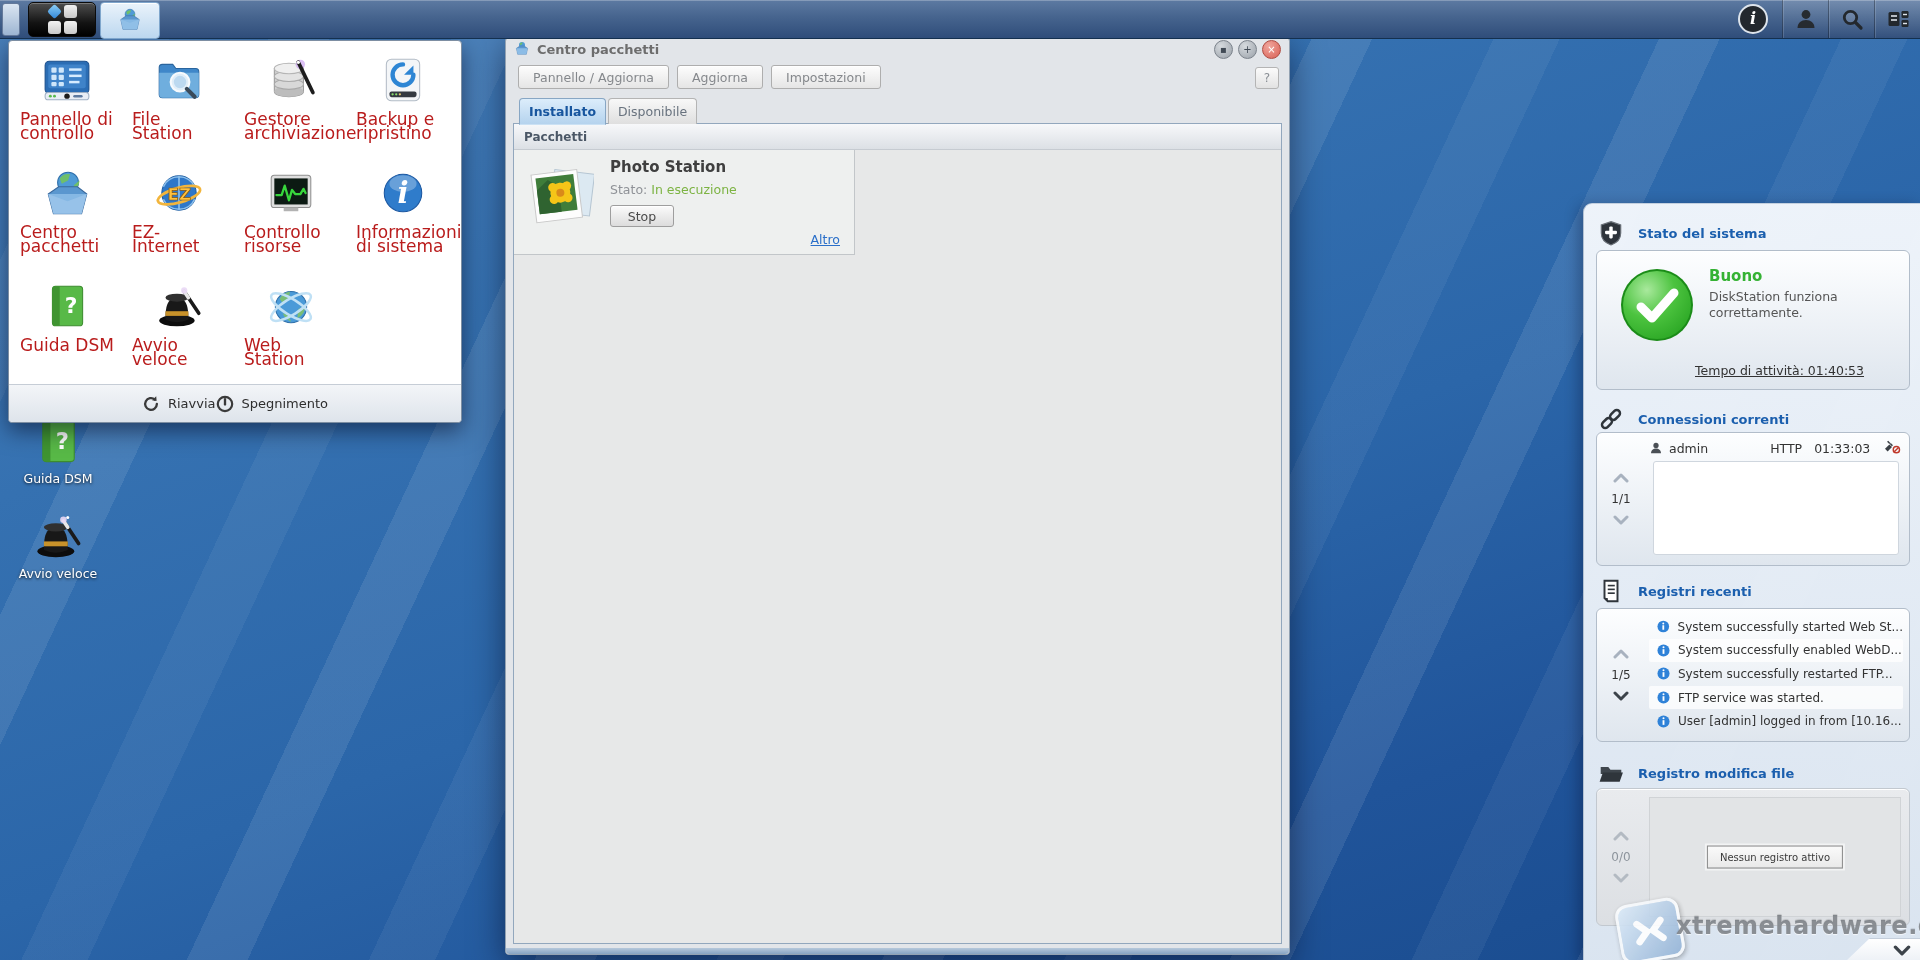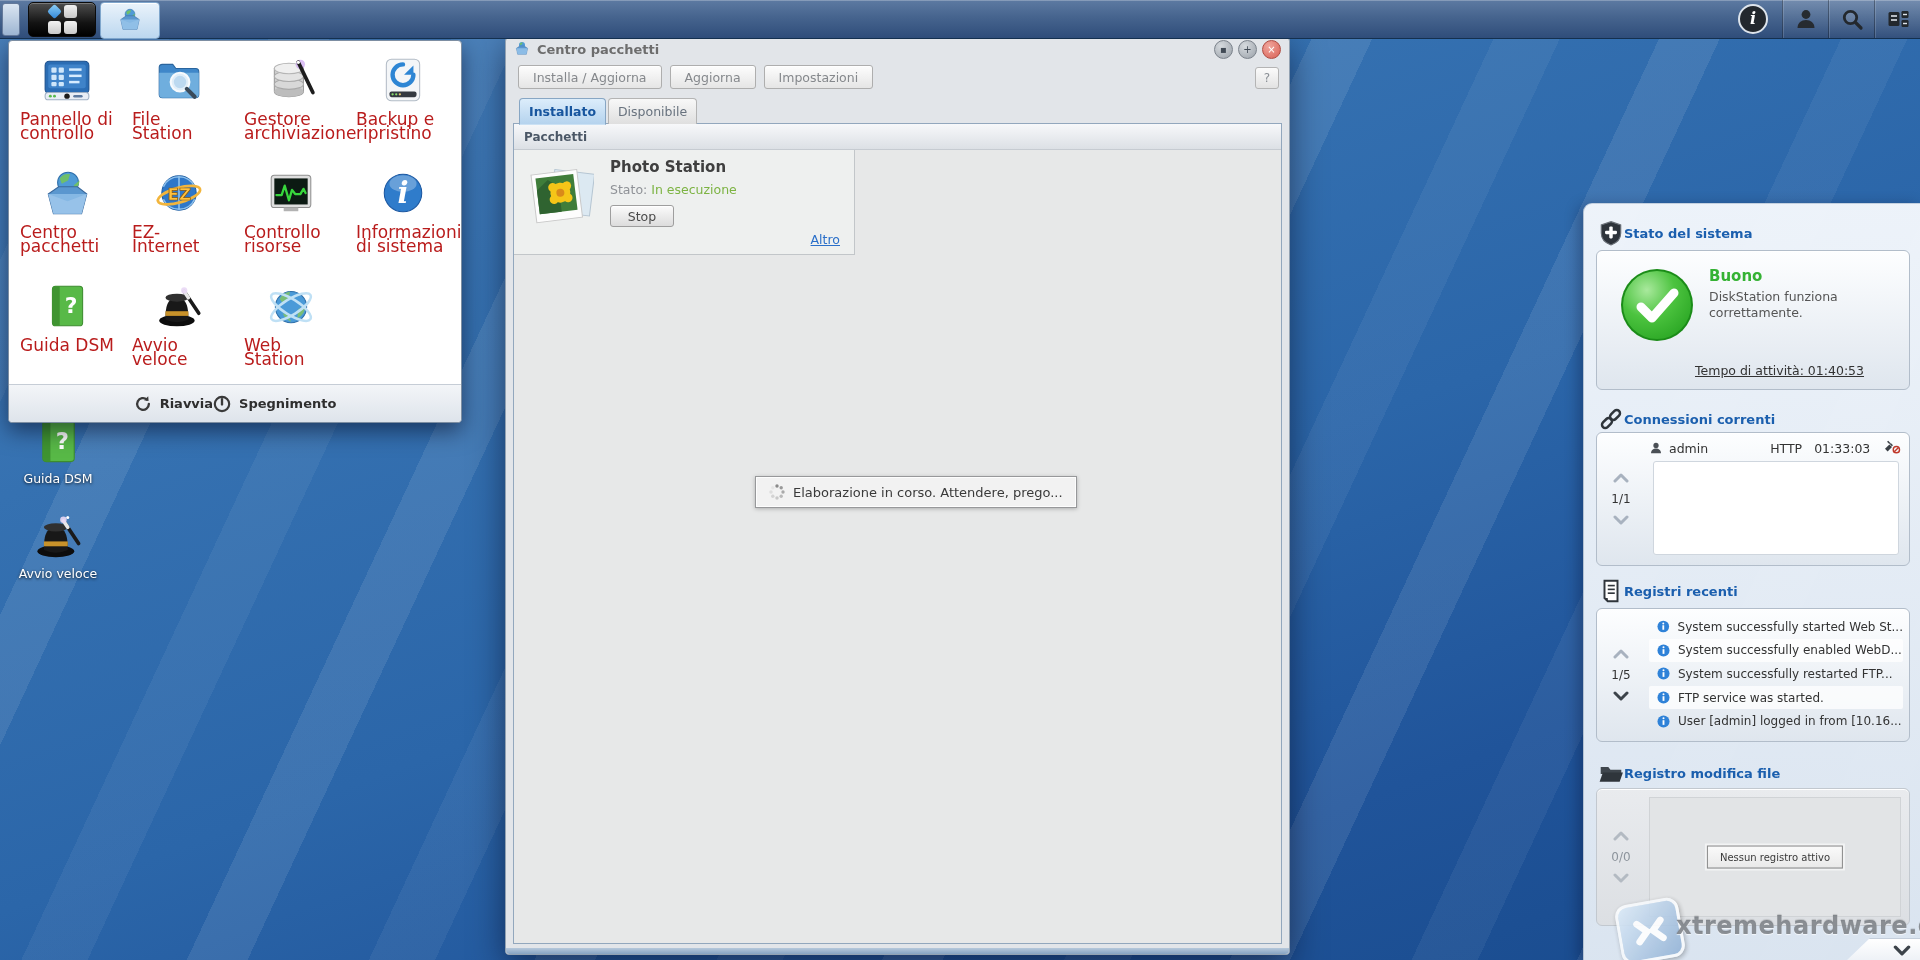"Installa / Aggiorna" div.tbtn { text: Installa -> Pannello }
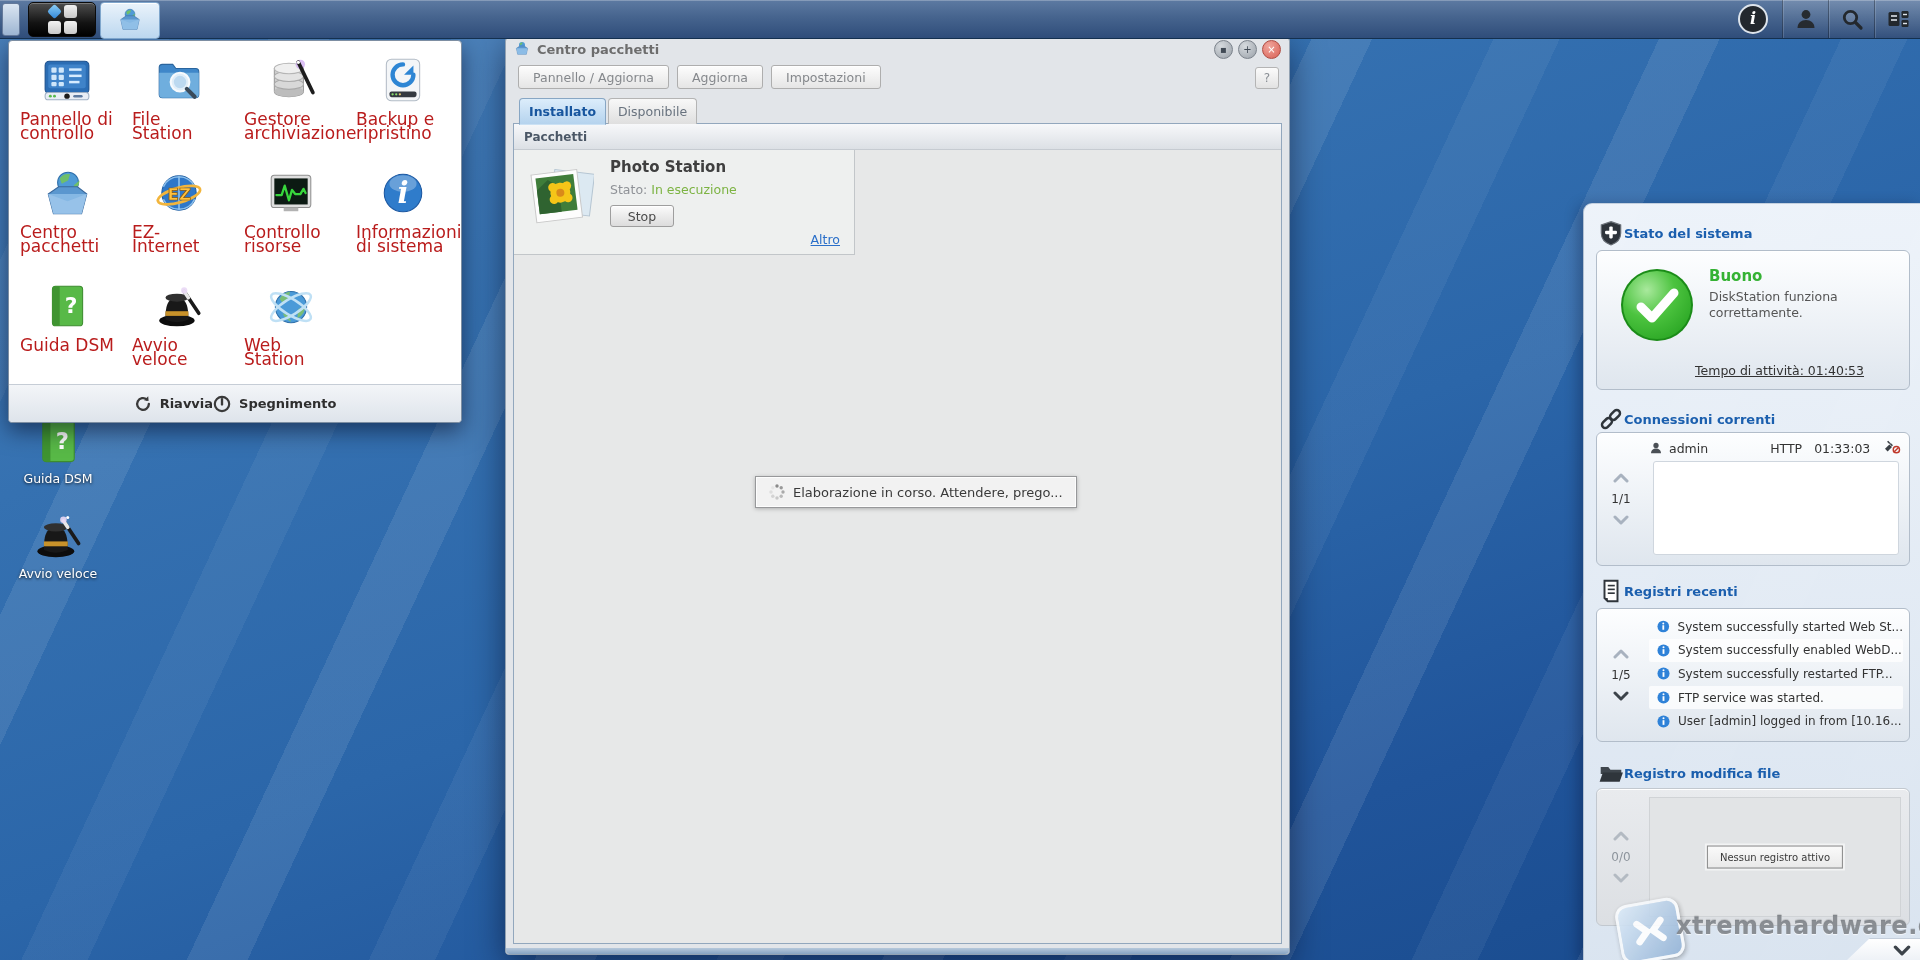"Stato del sistema" .sb-head { gap: none -> 14px }
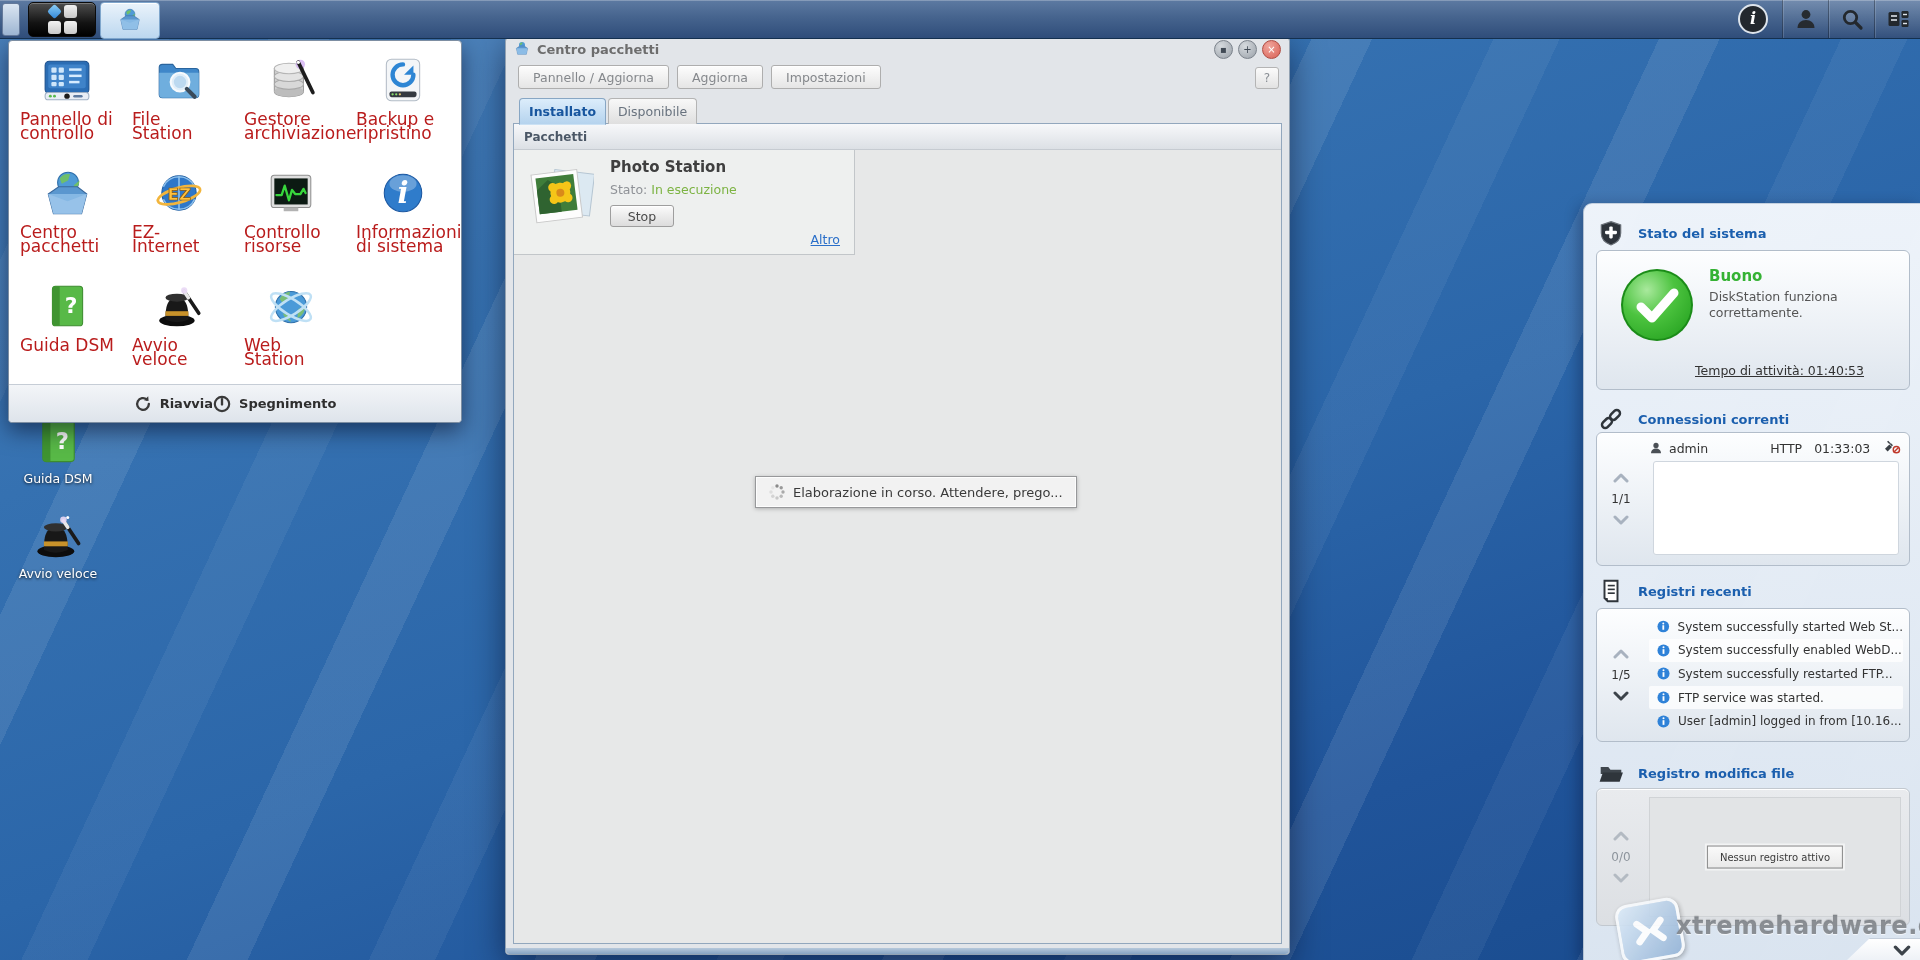"Riavvia" .menu-bottom { font-weight: bold -> none }
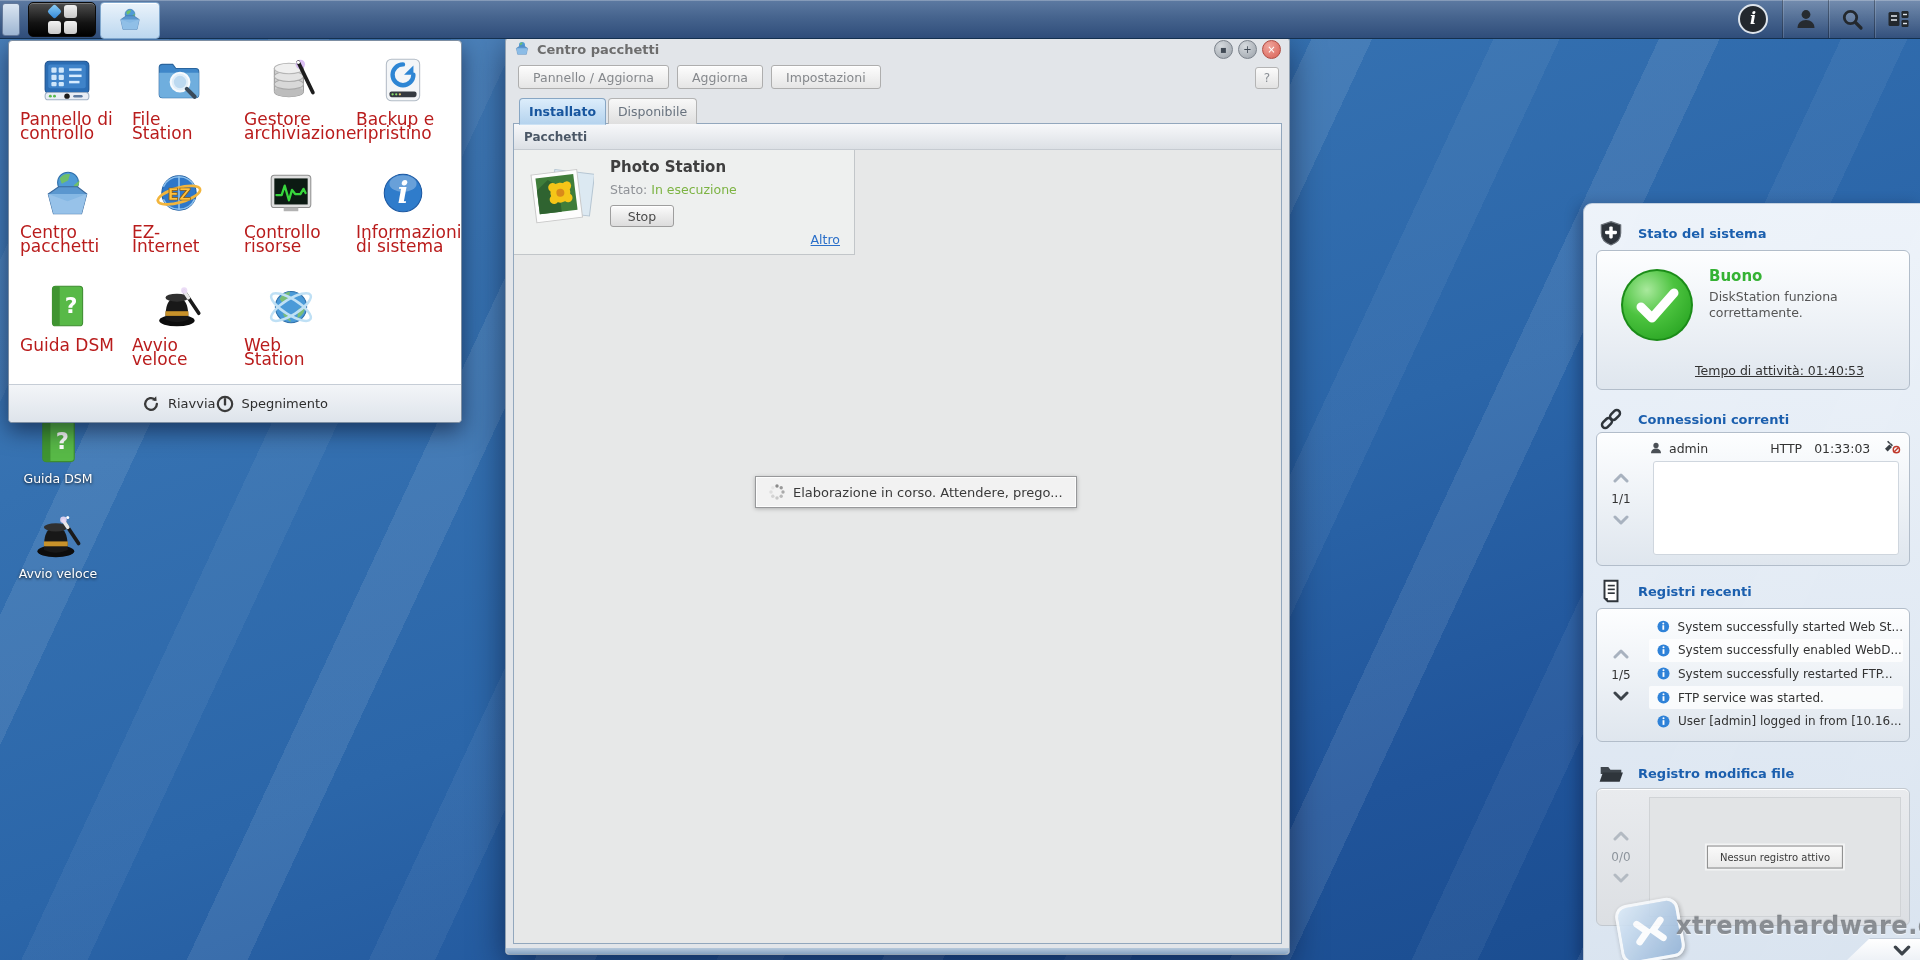"Elaborazione in corso. Attendere," div.loading { html: <div> <span> <svg> <g> <circle></circle> <circle></circle> <circle></circle> <circle></circle> <circle></circle> <circle></circle> <circle></circle> <circle></circle> </g> </svg> </span> <span>Elaborazione in corso. Attendere, prego...</span> </div> -> none }
